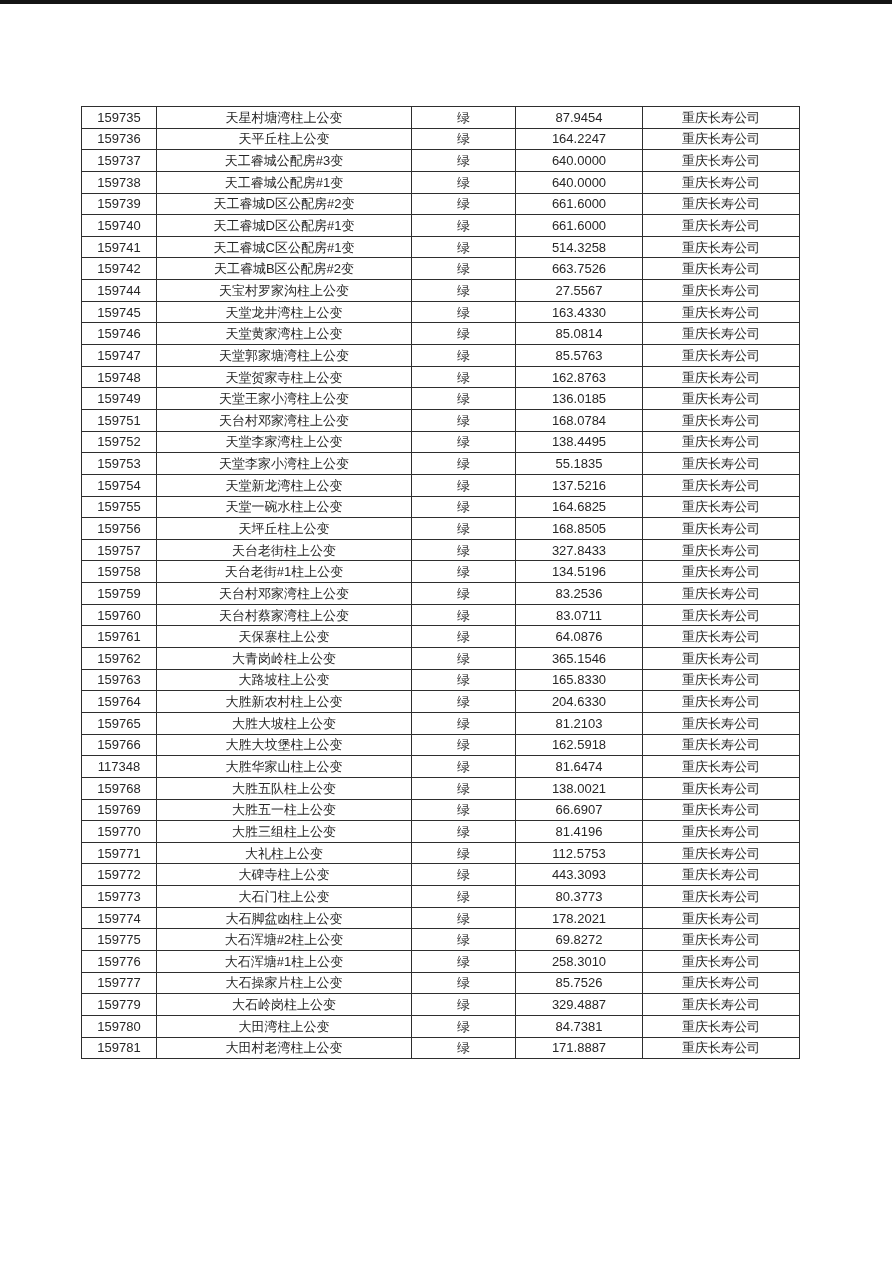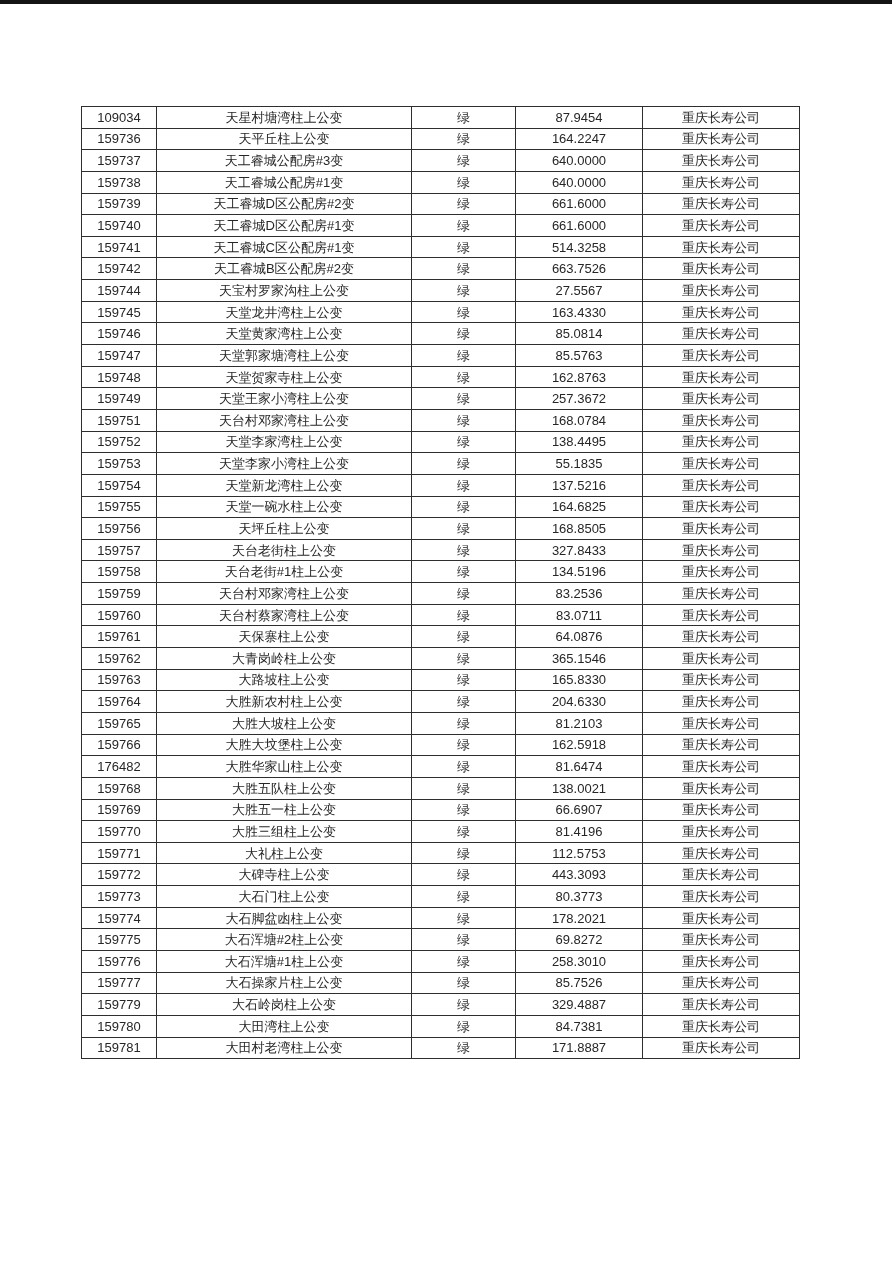"109034" td { text: 109034 -> 159735 }
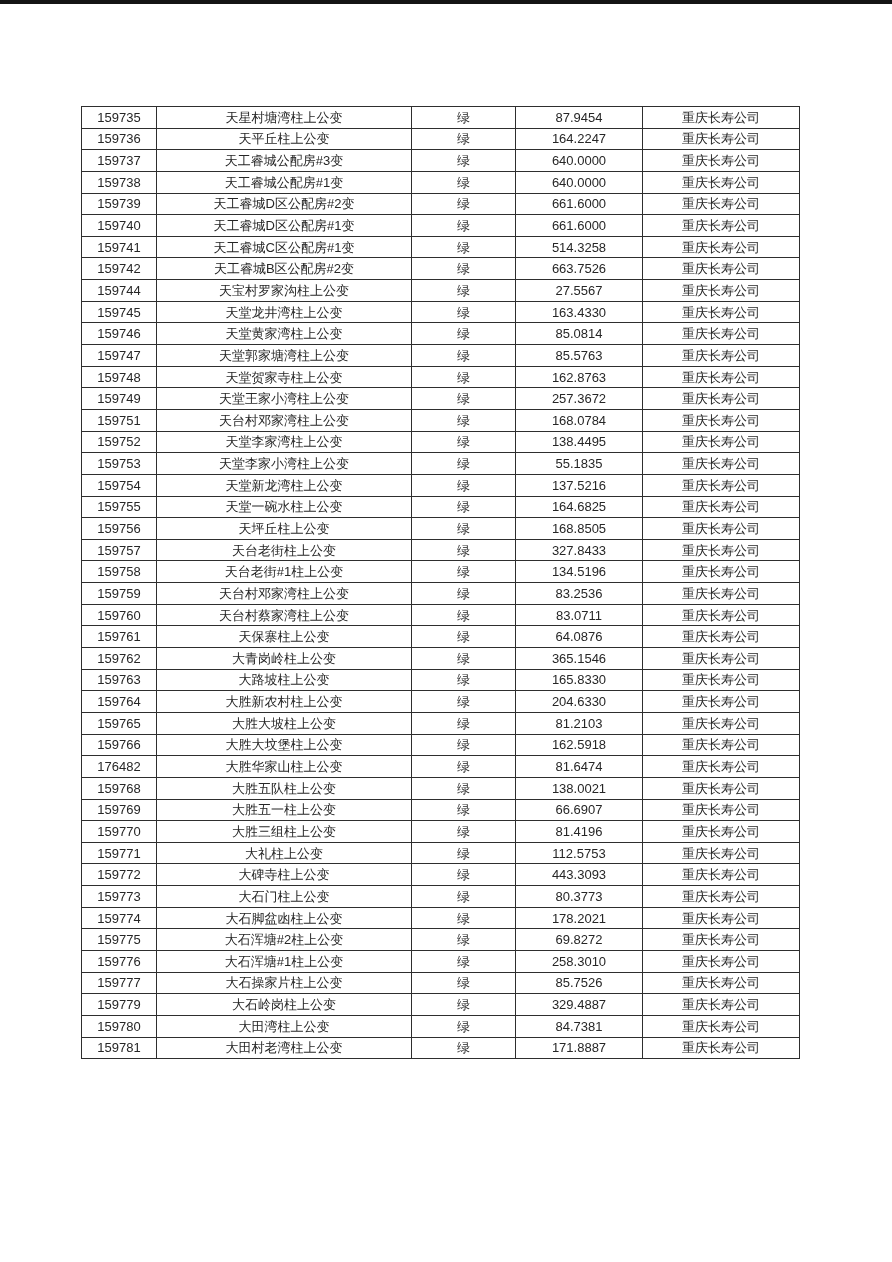"257.3672" td { text: 257.3672 -> 136.0185 }
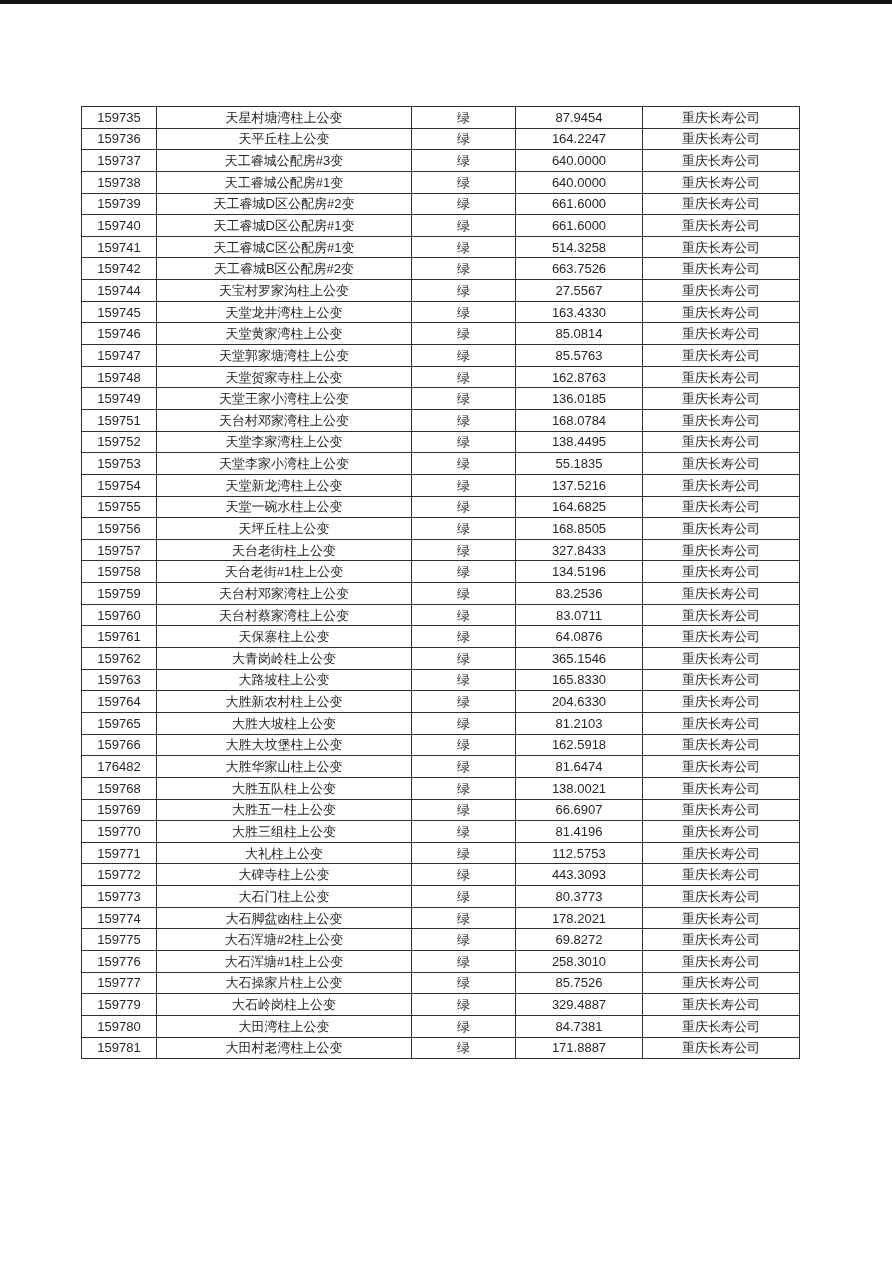"176482" td { text: 176482 -> 117348 }
